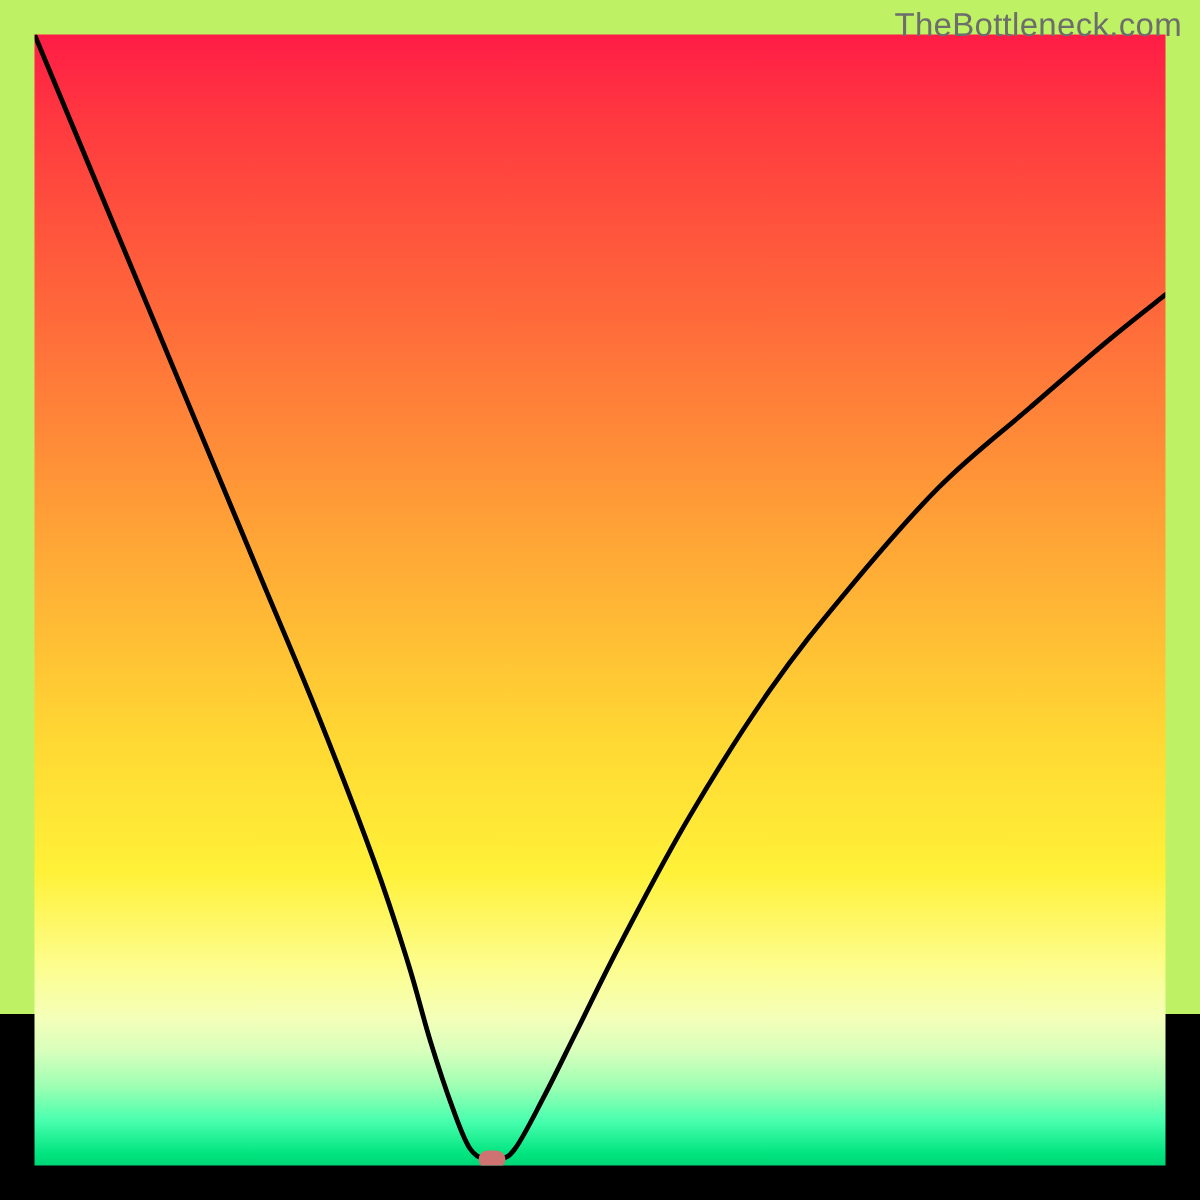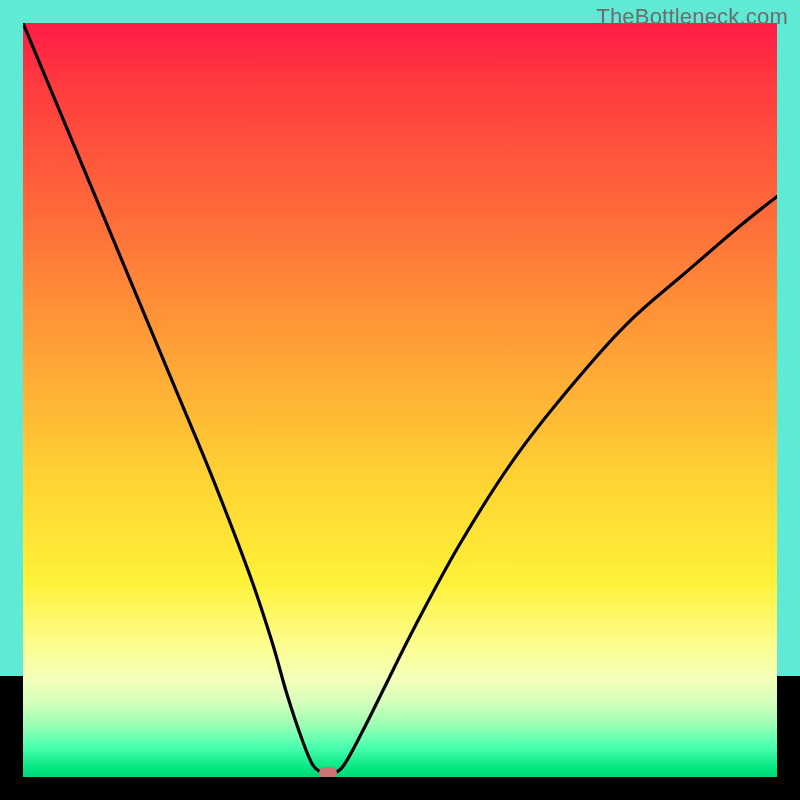"TheBottleneck.com" .frame { background: #5eead4 -> #bef264 }
